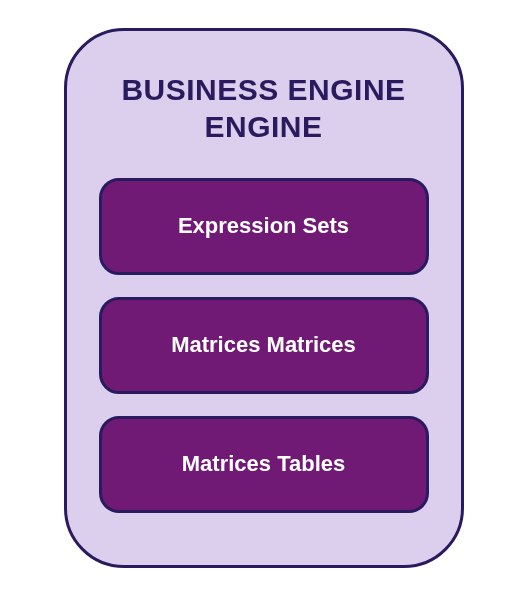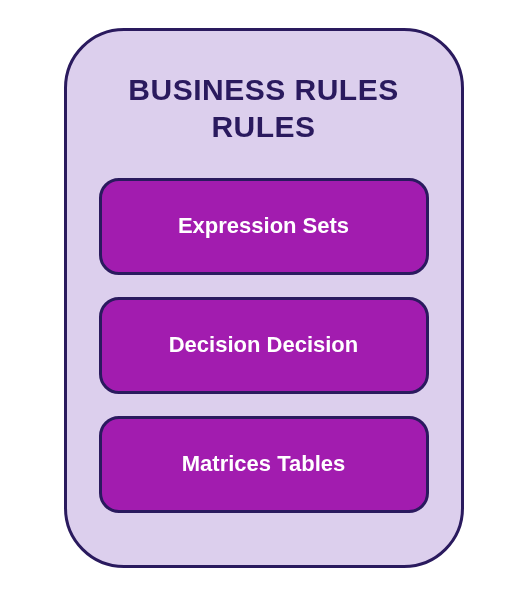"BUSINESS RULES RULES" div.engine-title { text: RULES RULES -> ENGINE ENGINE }
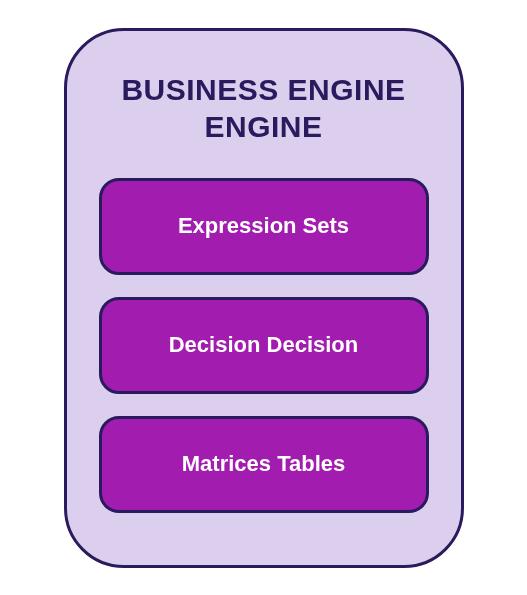"Expression Sets" .component-box { background: #a21caf -> #701a75 }
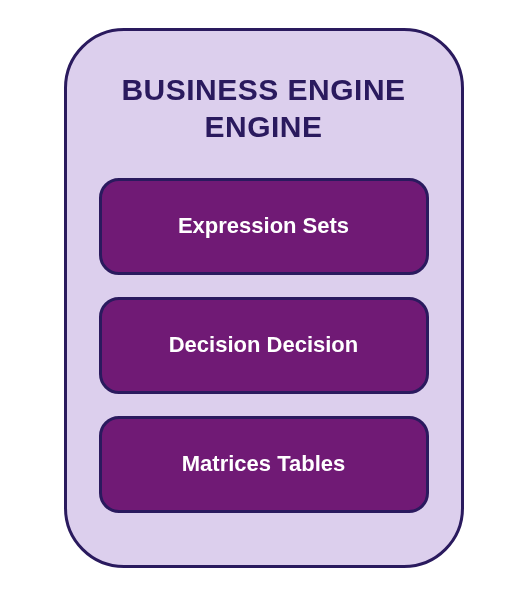"Decision Decision" span.component-label { text: Decision Decision -> Matrices Matrices }
